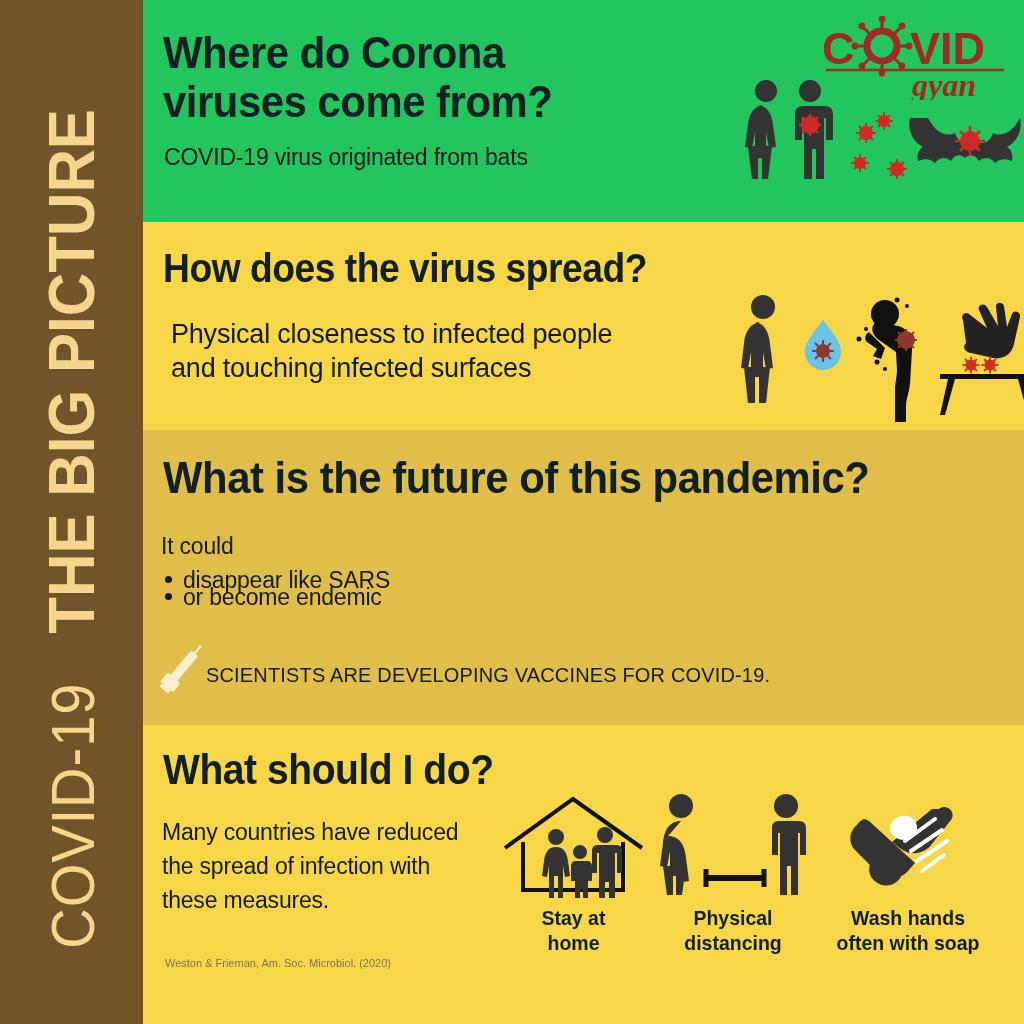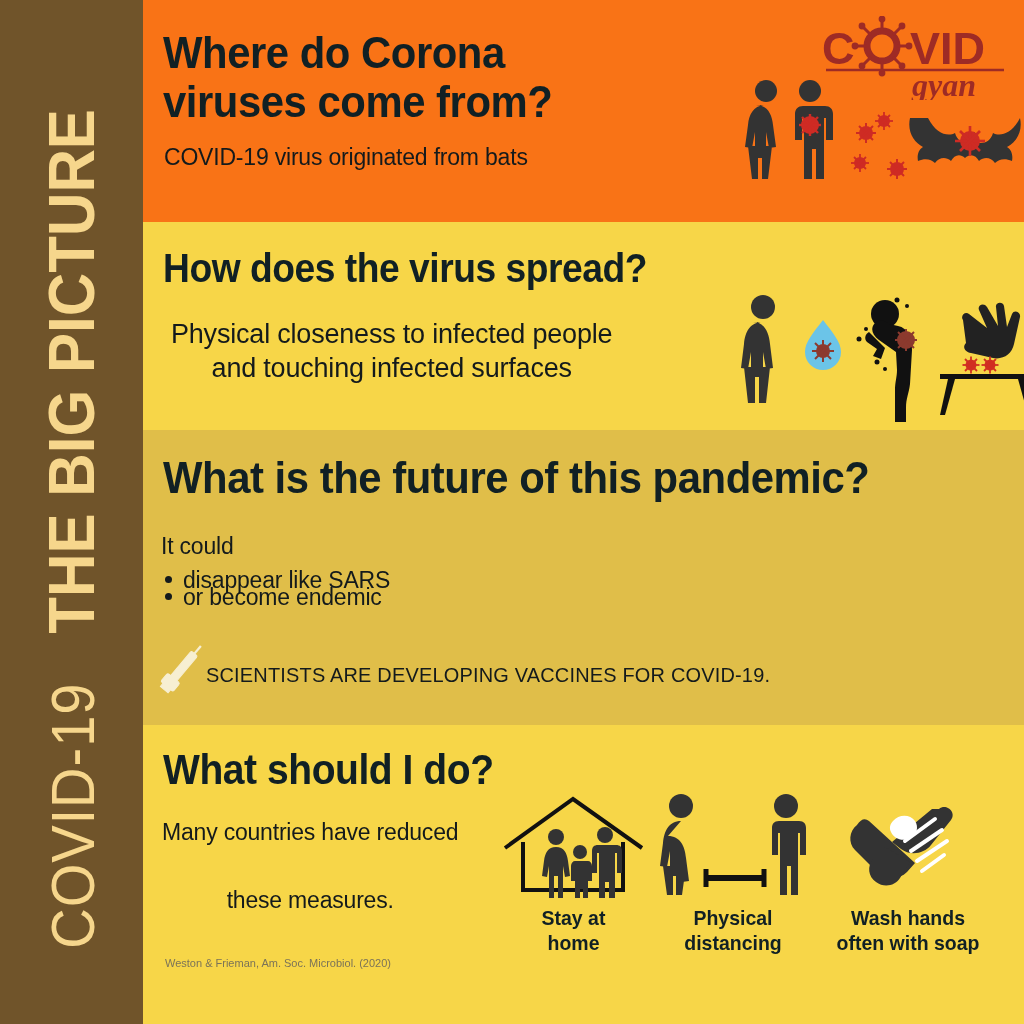"Where do Corona" .p1 { background: #f97316 -> #22c55e }
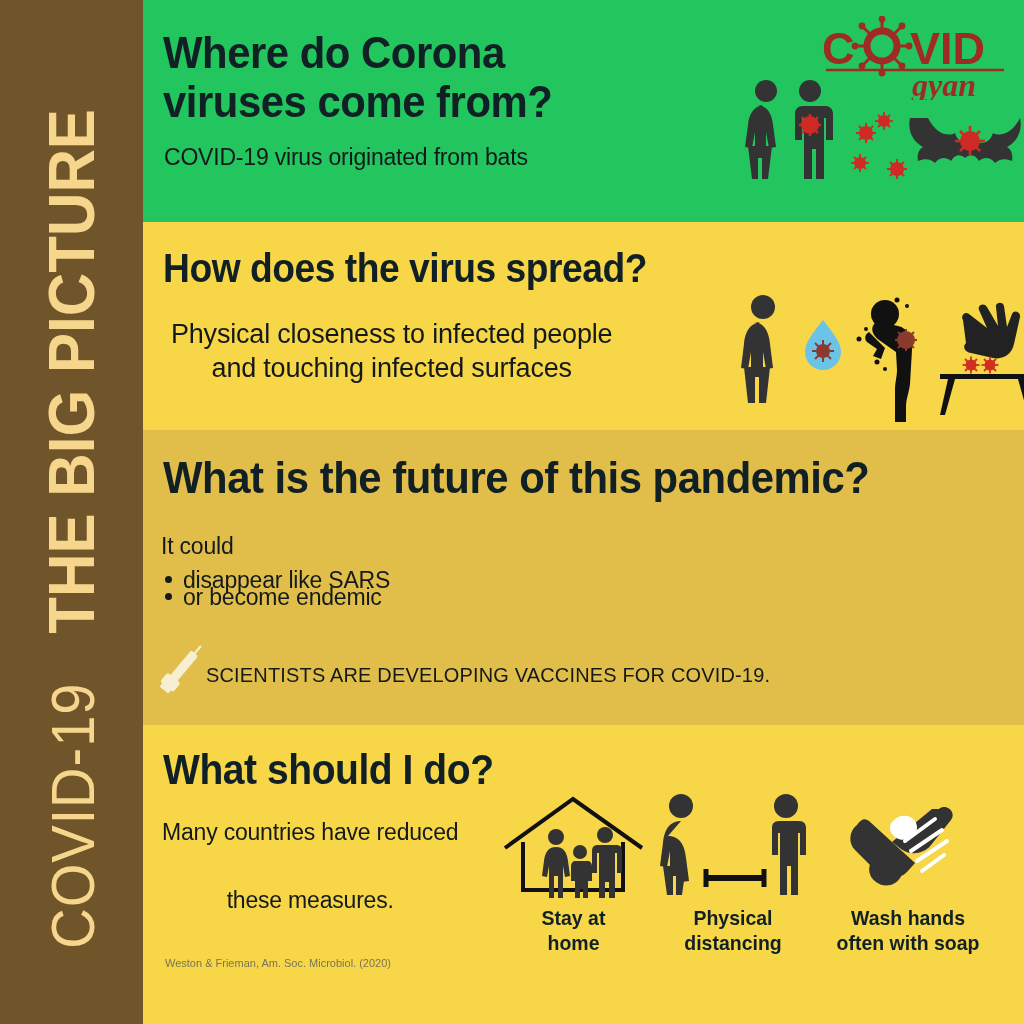"COVID-19 virus originated from bats" .body-txt { text-align: center -> none }
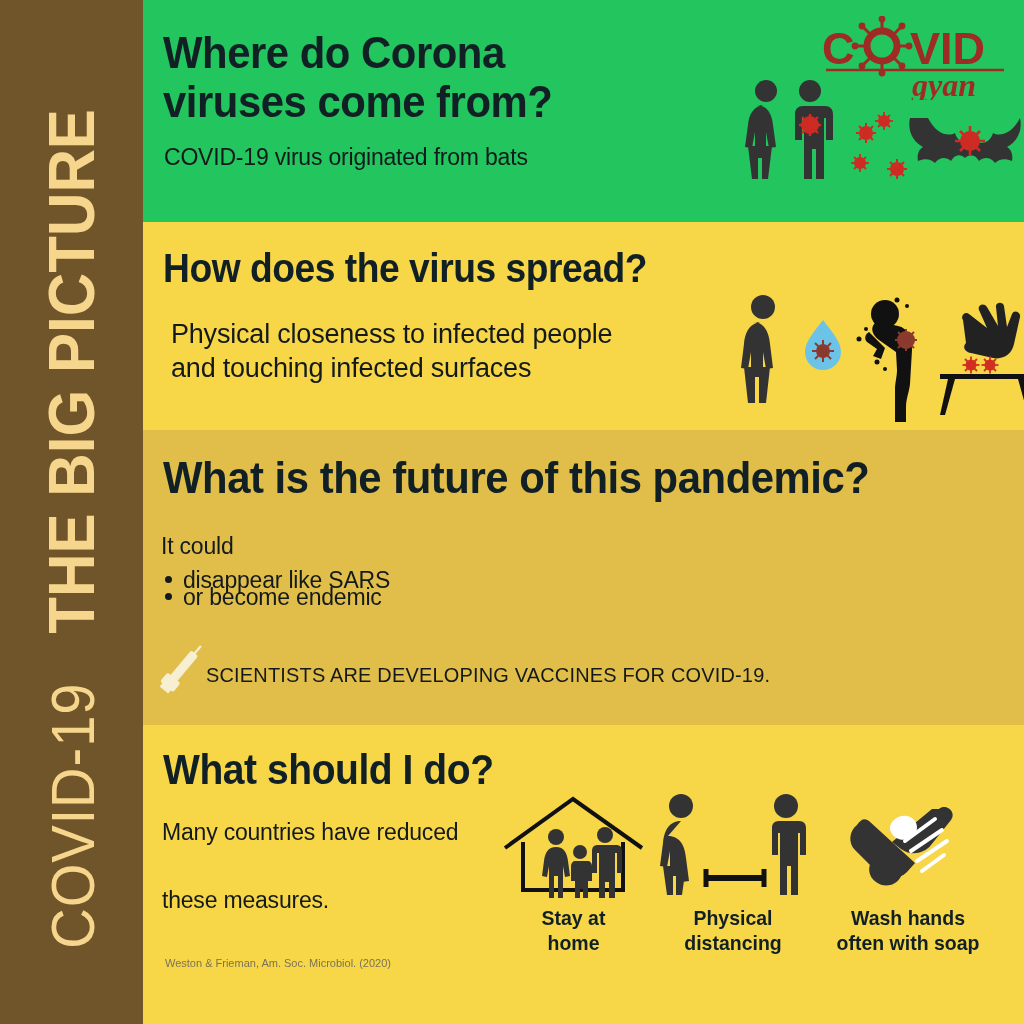"the spread of infection with" span { html: none -> <span>the spread of infection with</span> }
